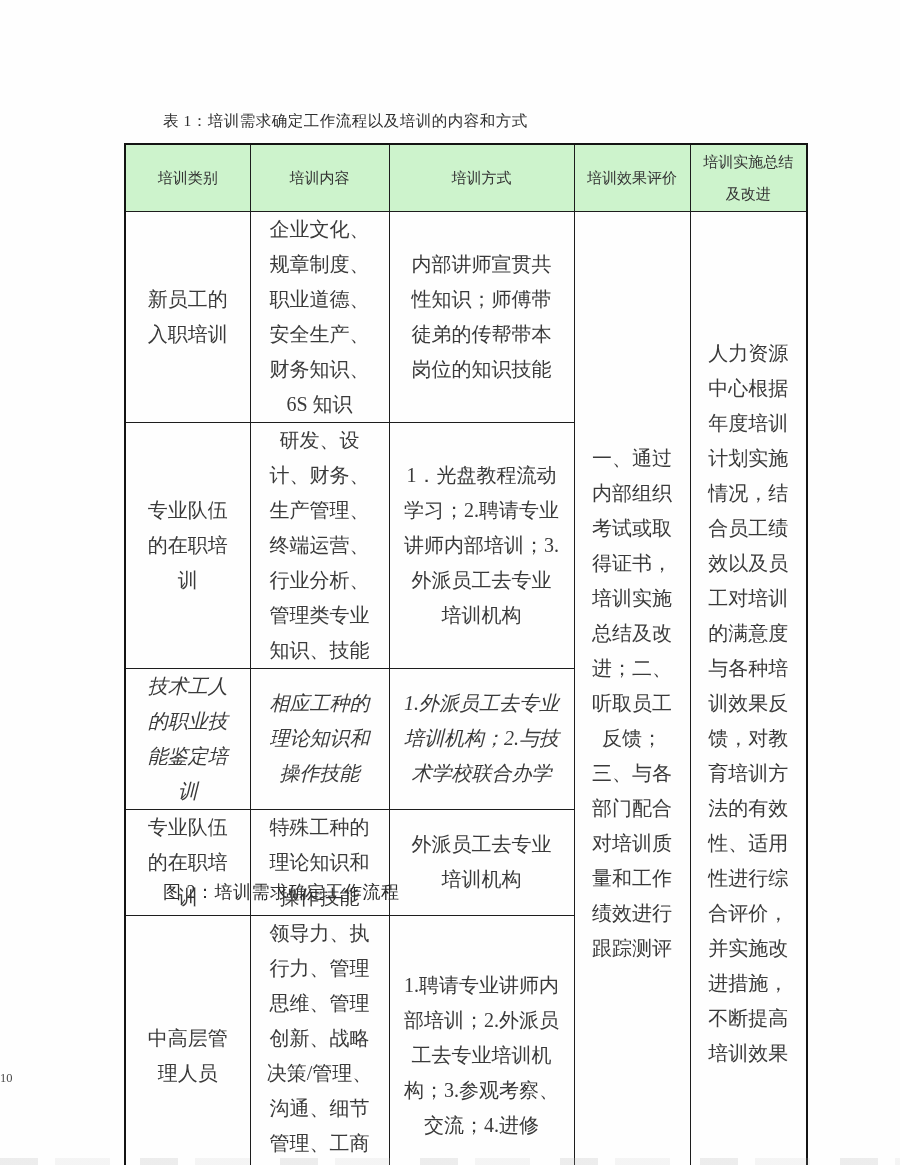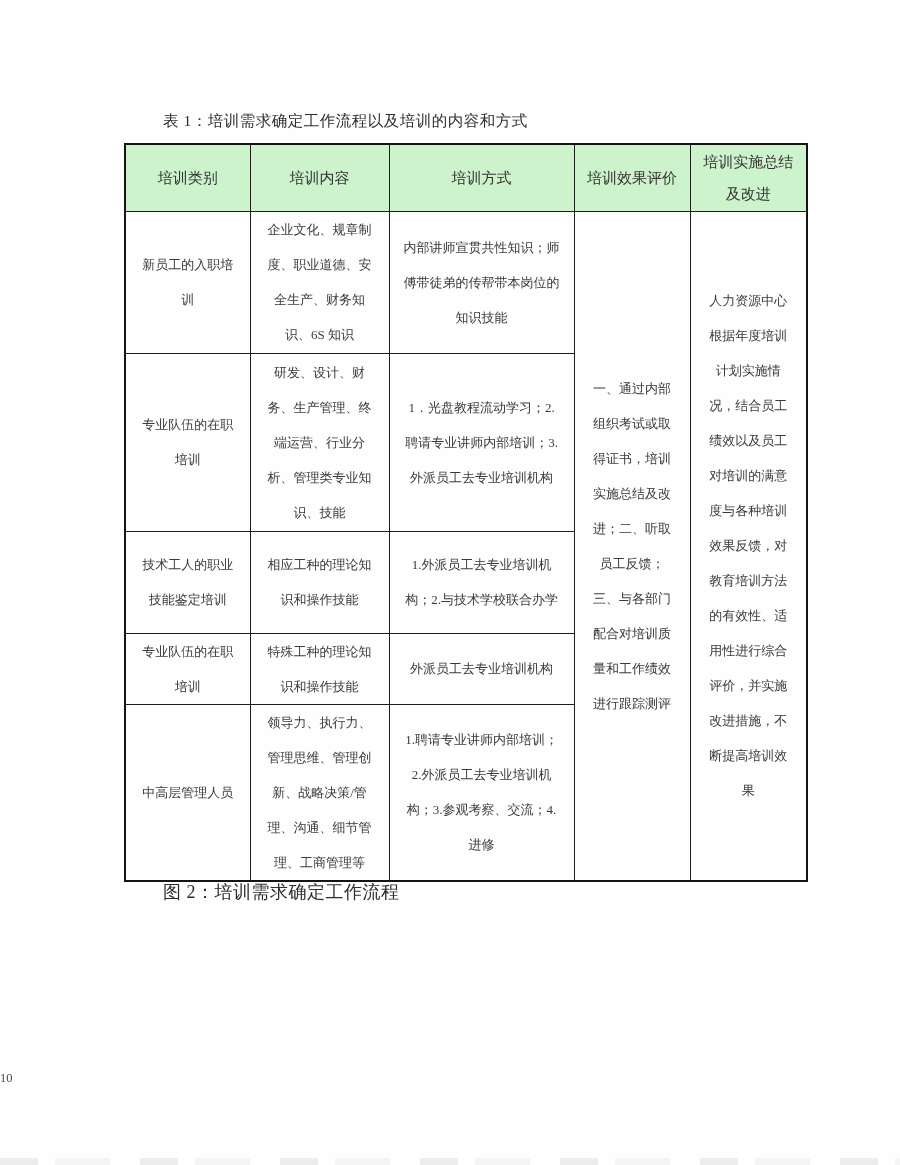"企业文化、规章制度、职业道德、安全生产、财务知识、6S 知识" table.training td { font-size: 13px -> 20px }
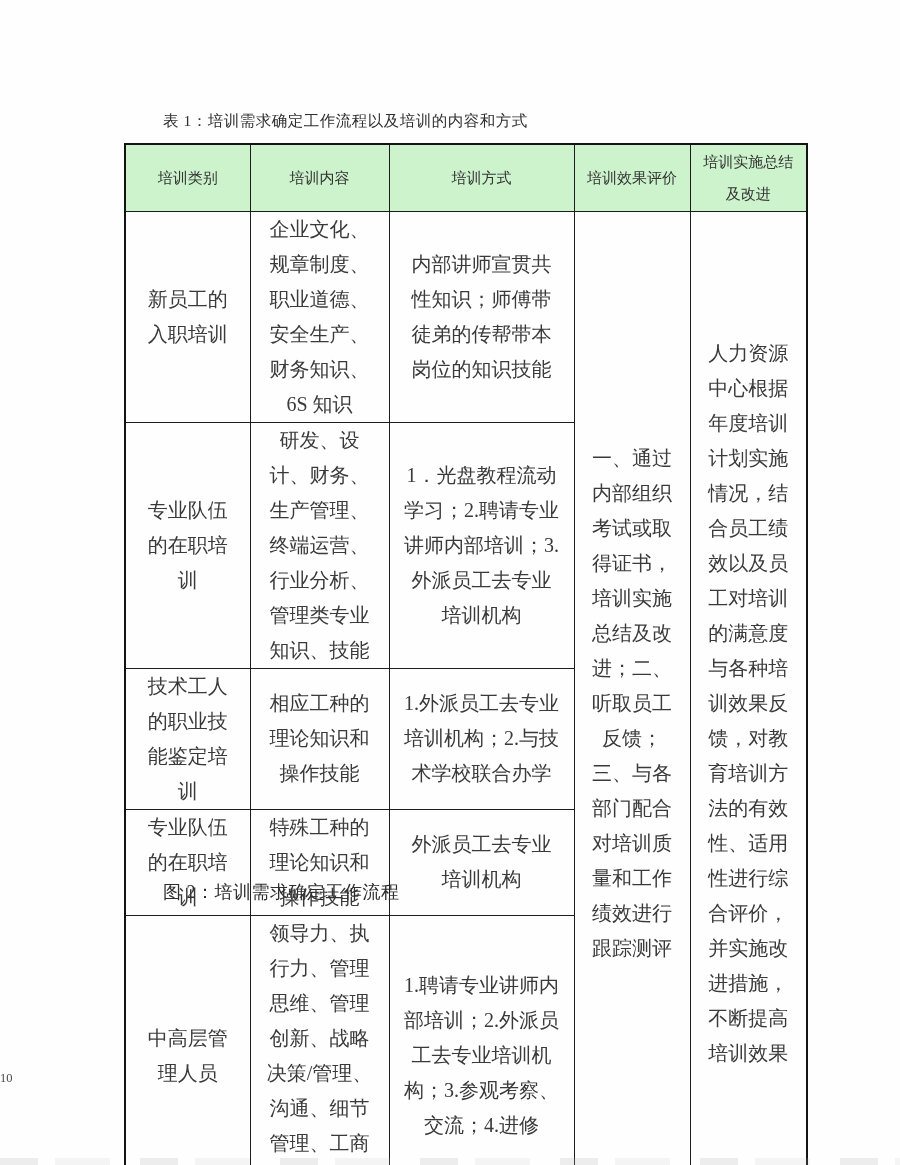"技术工人的职业技能鉴定培训" tr.row-3 { font-style: none -> italic }
